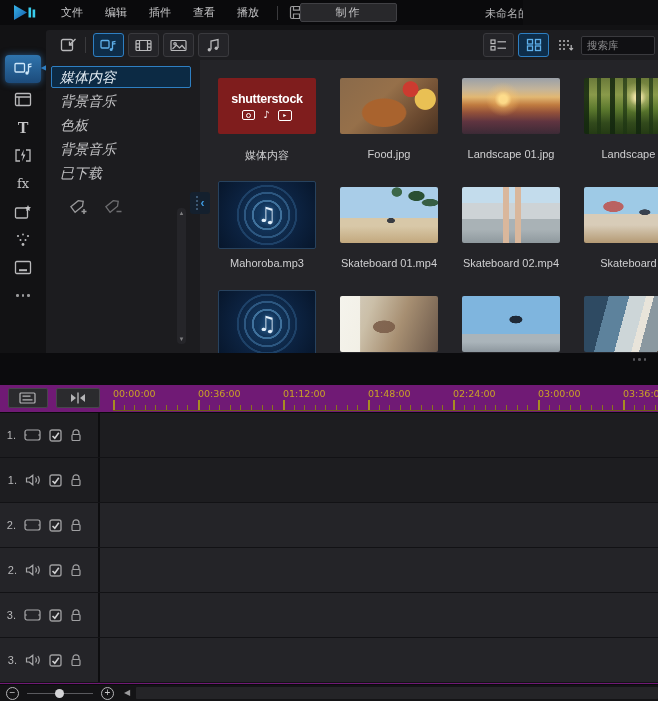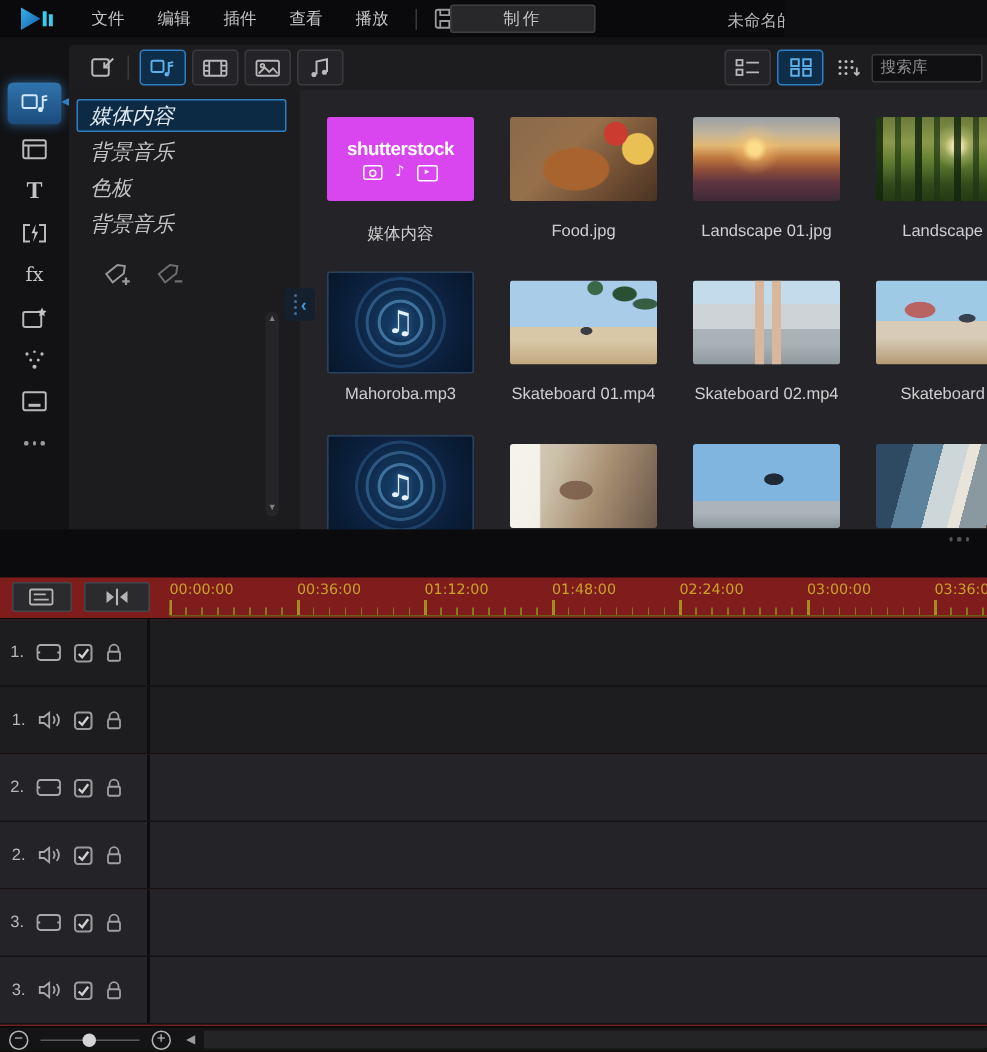"shutterstock" .th-stock { background: #d946ef -> #7f1d1d }
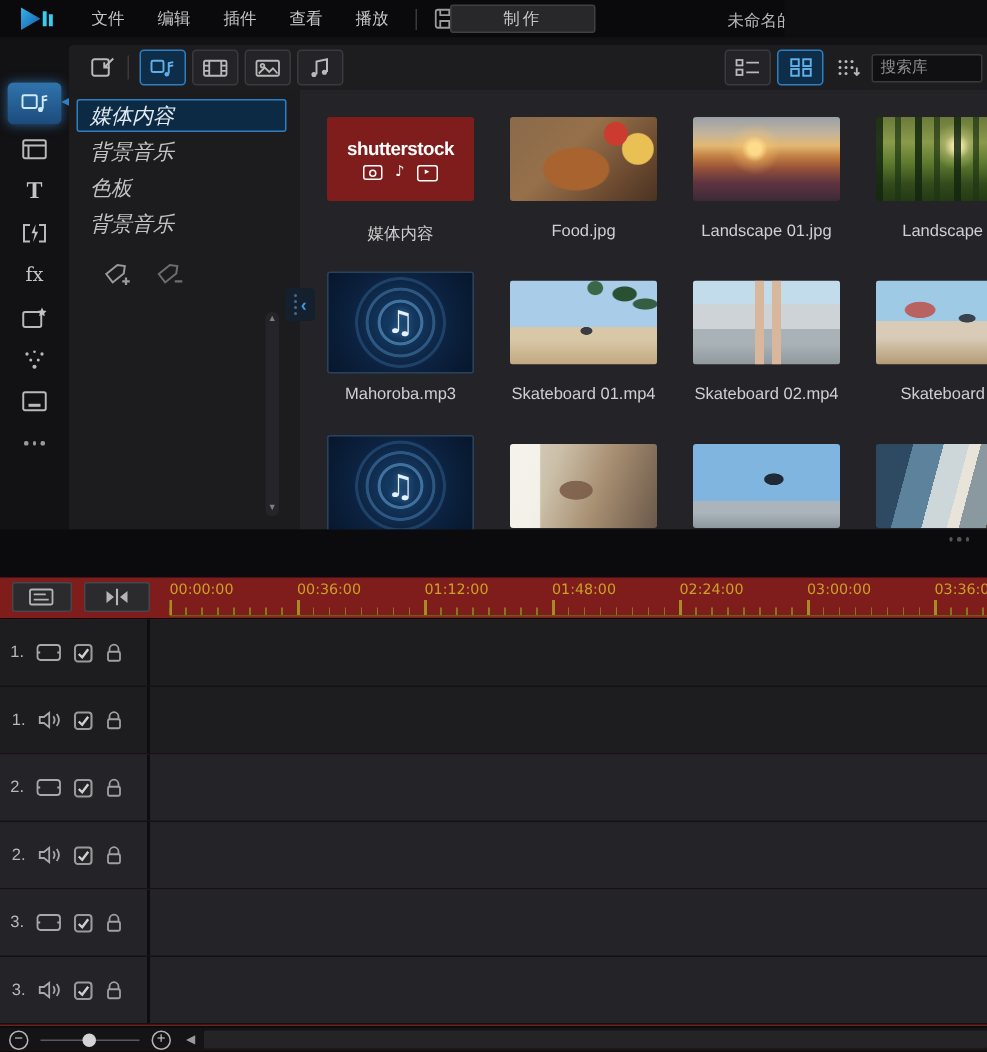"已下载" div.cat-item { html: none -> <div>已下载</div> }
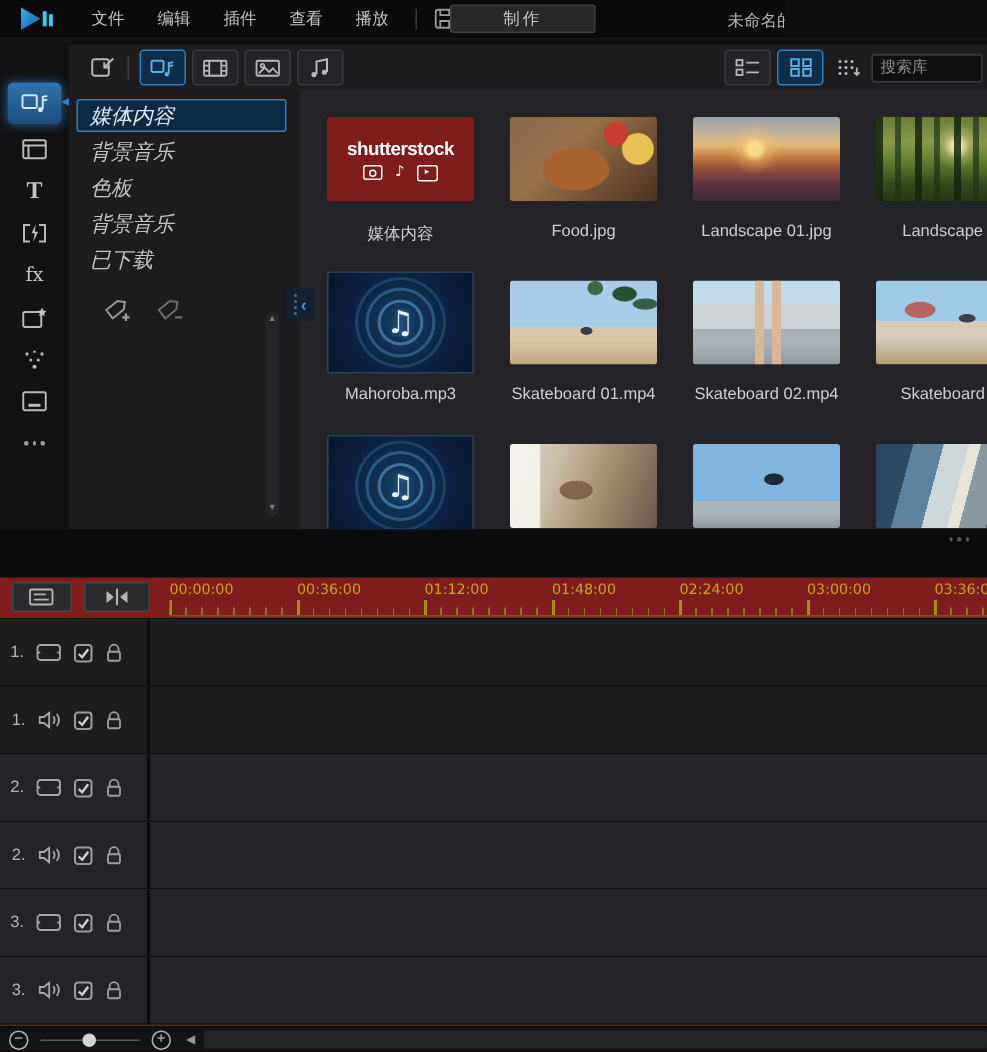"00:00:00" .timeline { background: #7f1d1d -> #701a75 }
